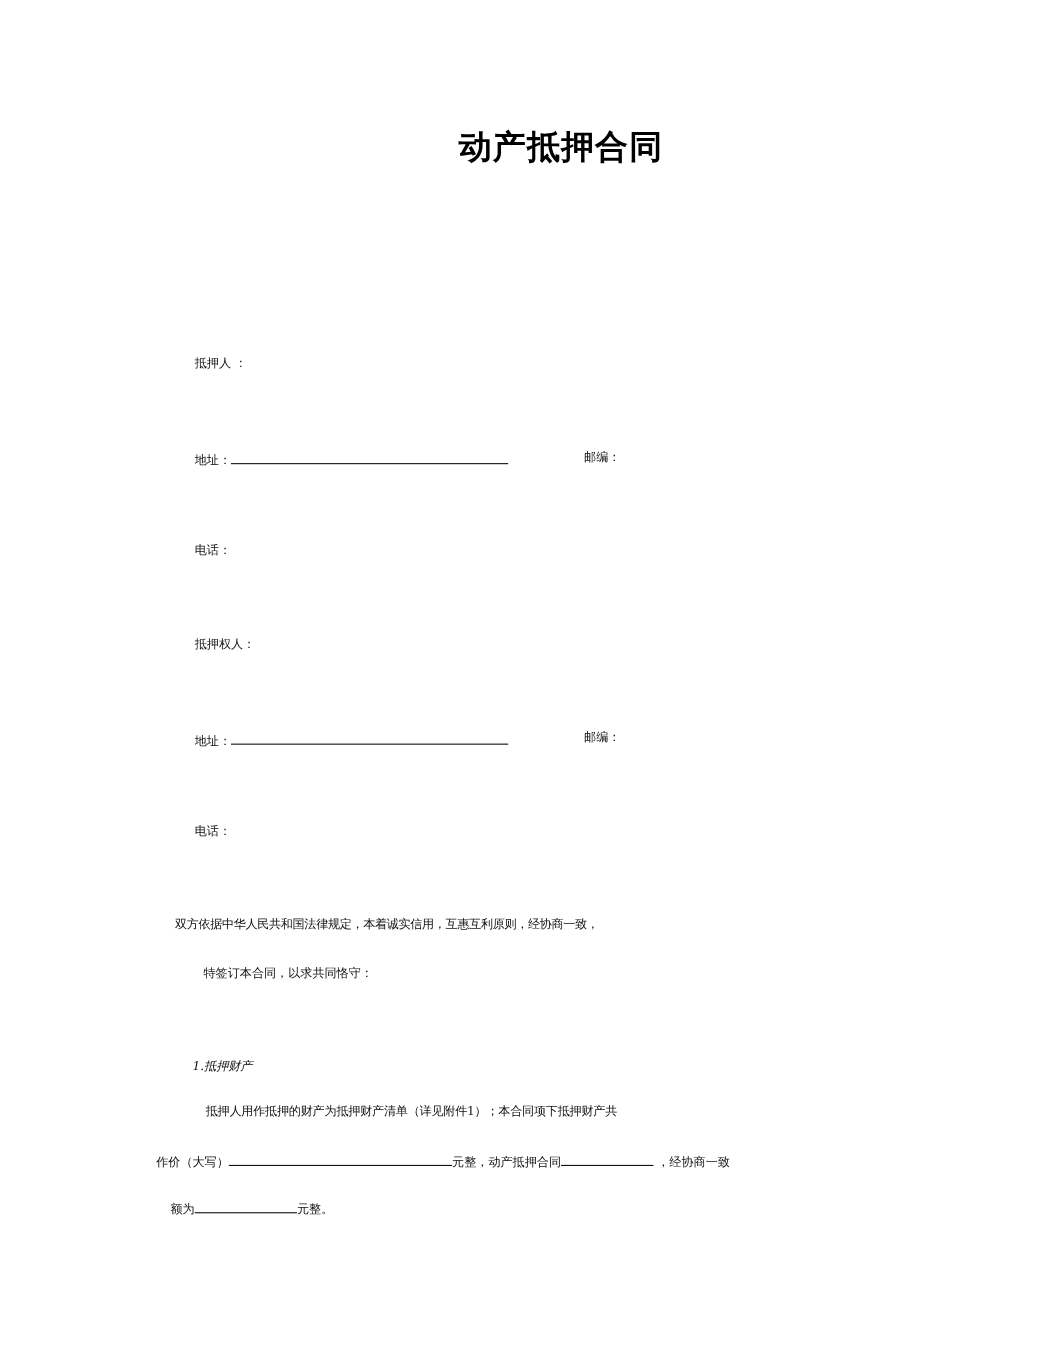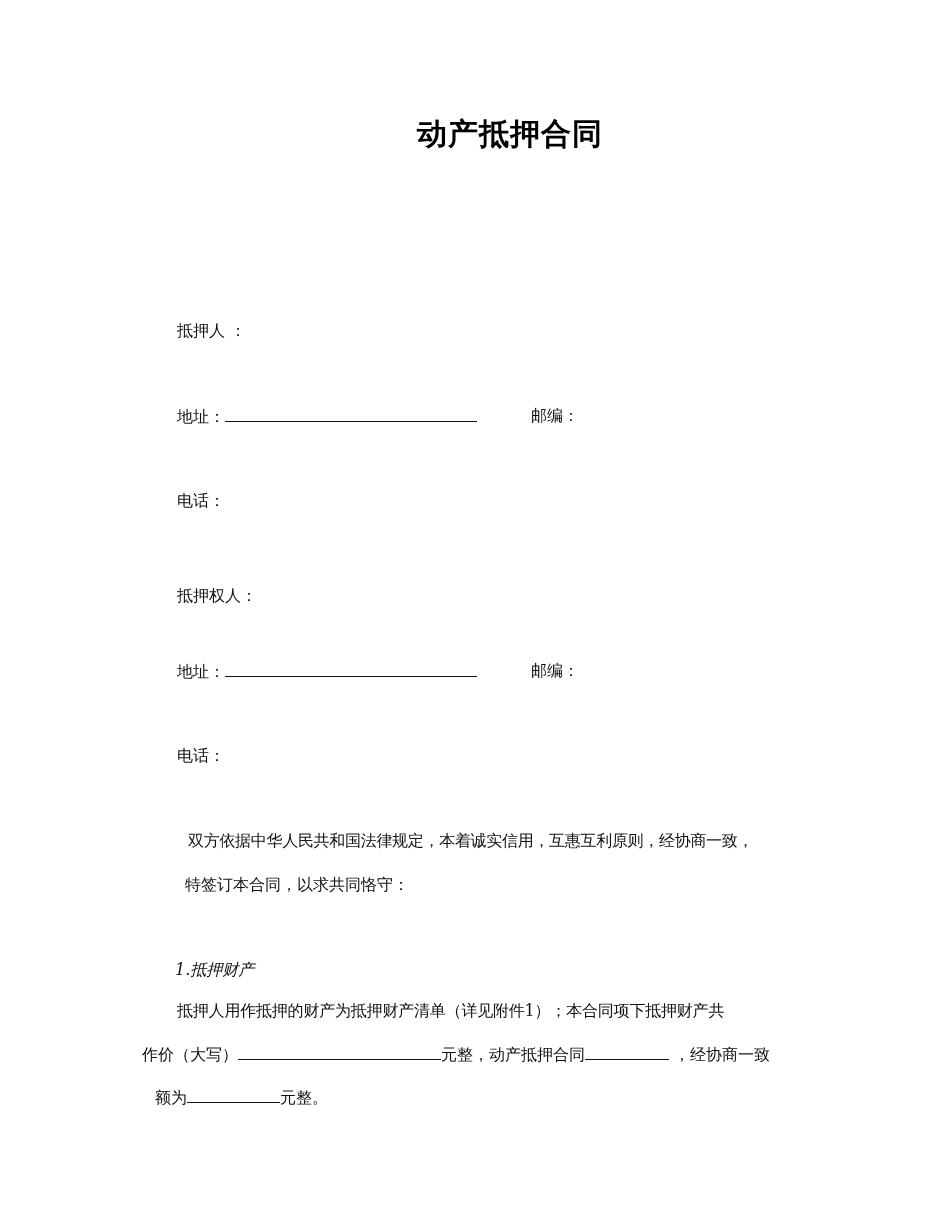"抵押人 ：" .line { font-size: 16px -> 11px }
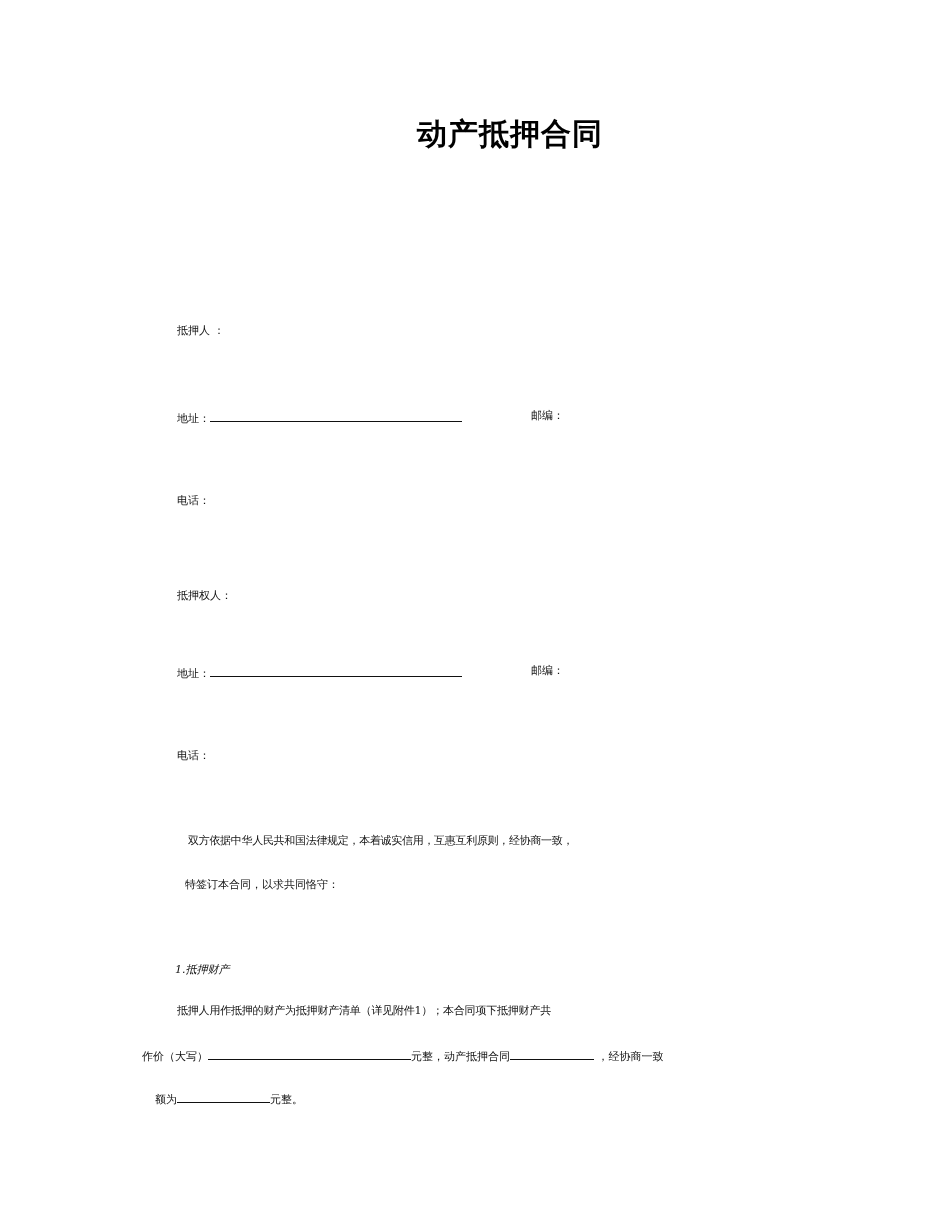"抵押权人：" div.line { margin-top: 10px -> none }
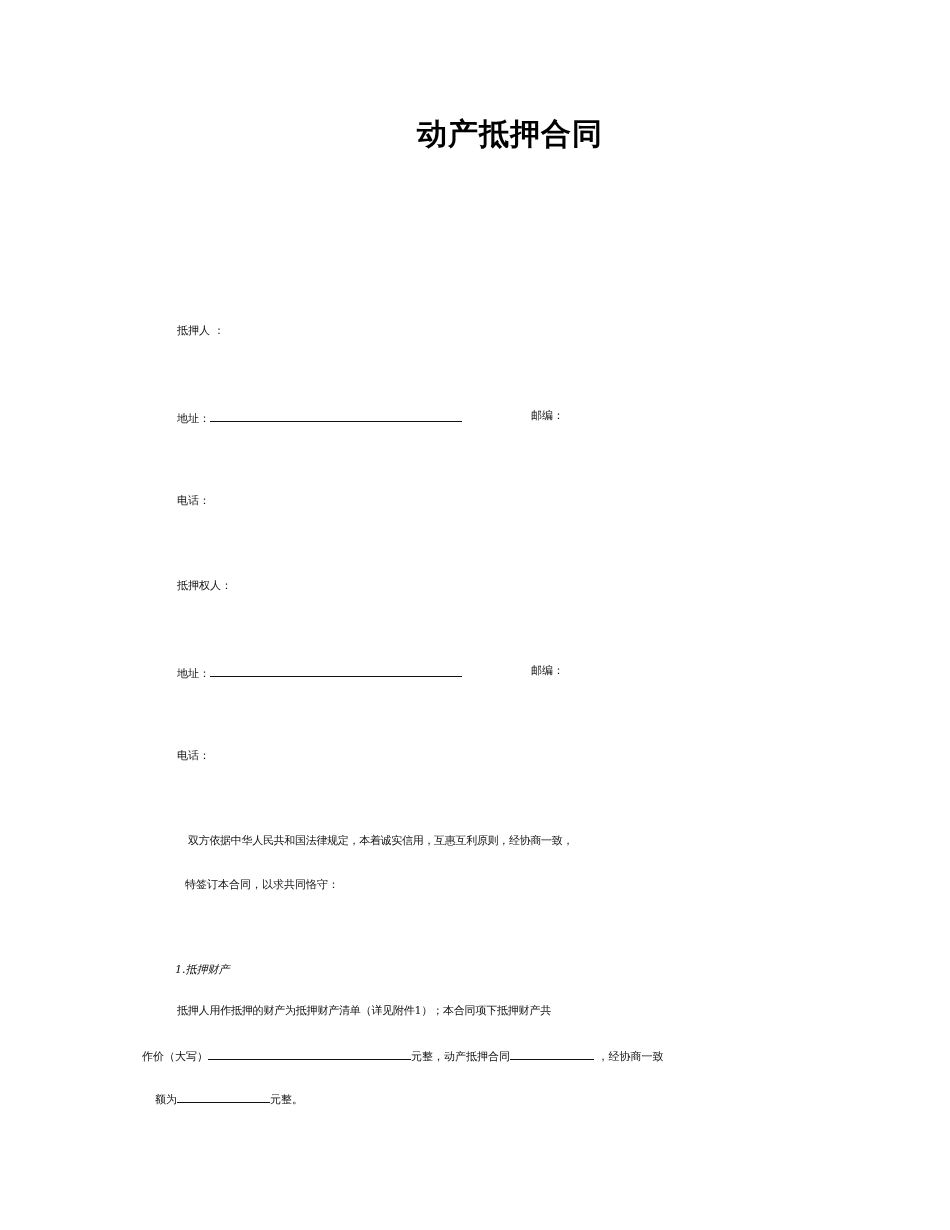"双方依据中华人民共和国法律规定，本着诚实信用，互惠互利原则，经协商一致，" div.line { left: 188px -> 159px }
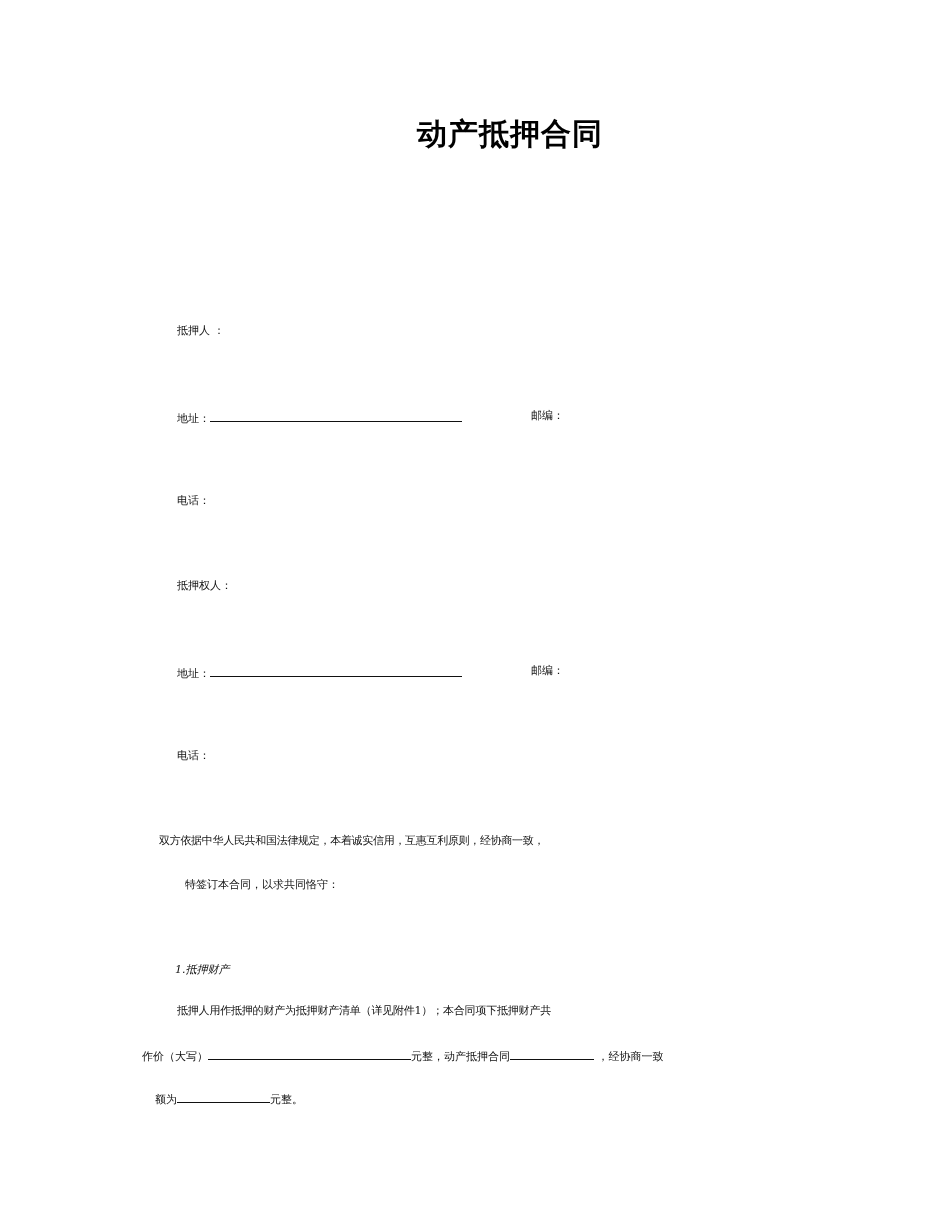"抵押人用作抵押的财产为抵押财产清单（详见附件1）；本合同项下抵押财产共" div.line { left: 177px -> 187px }
